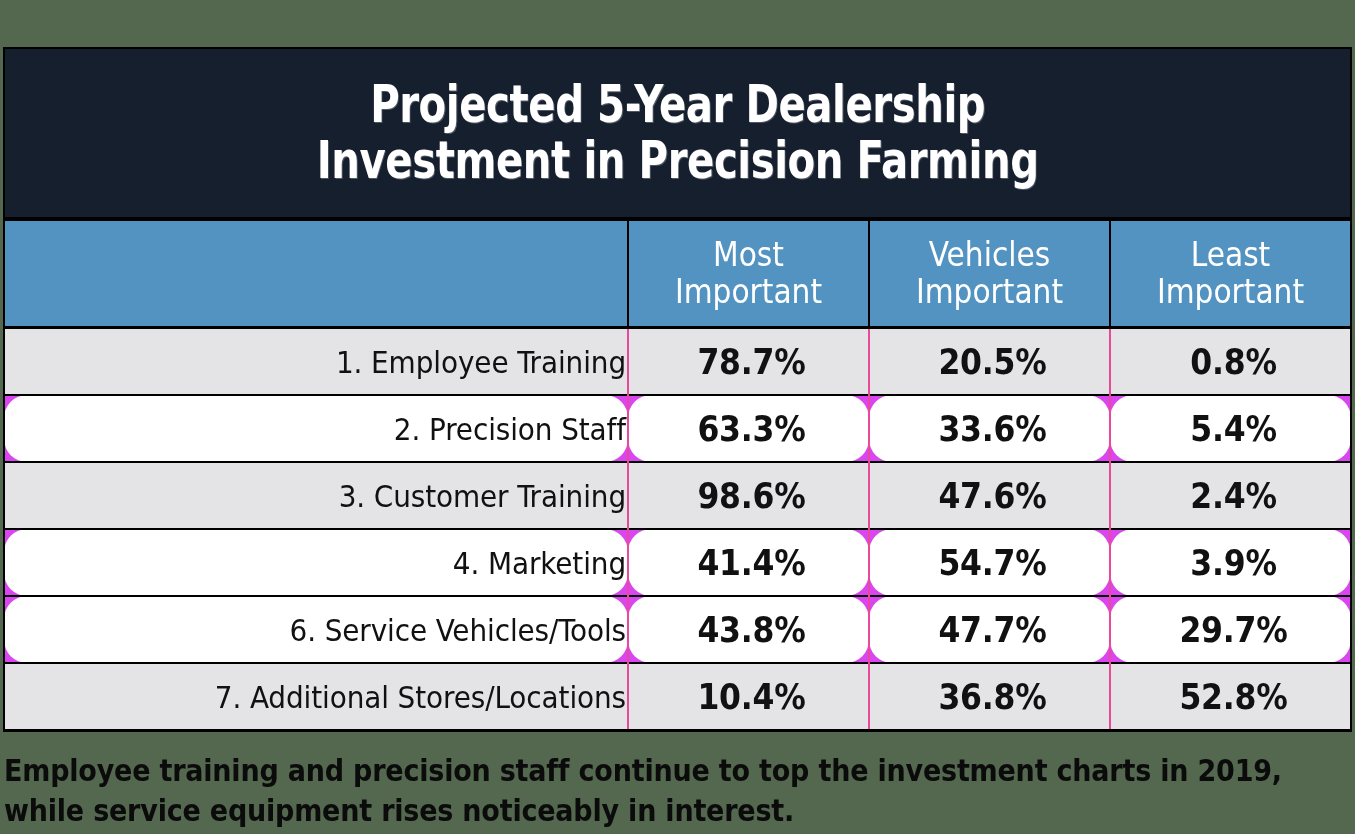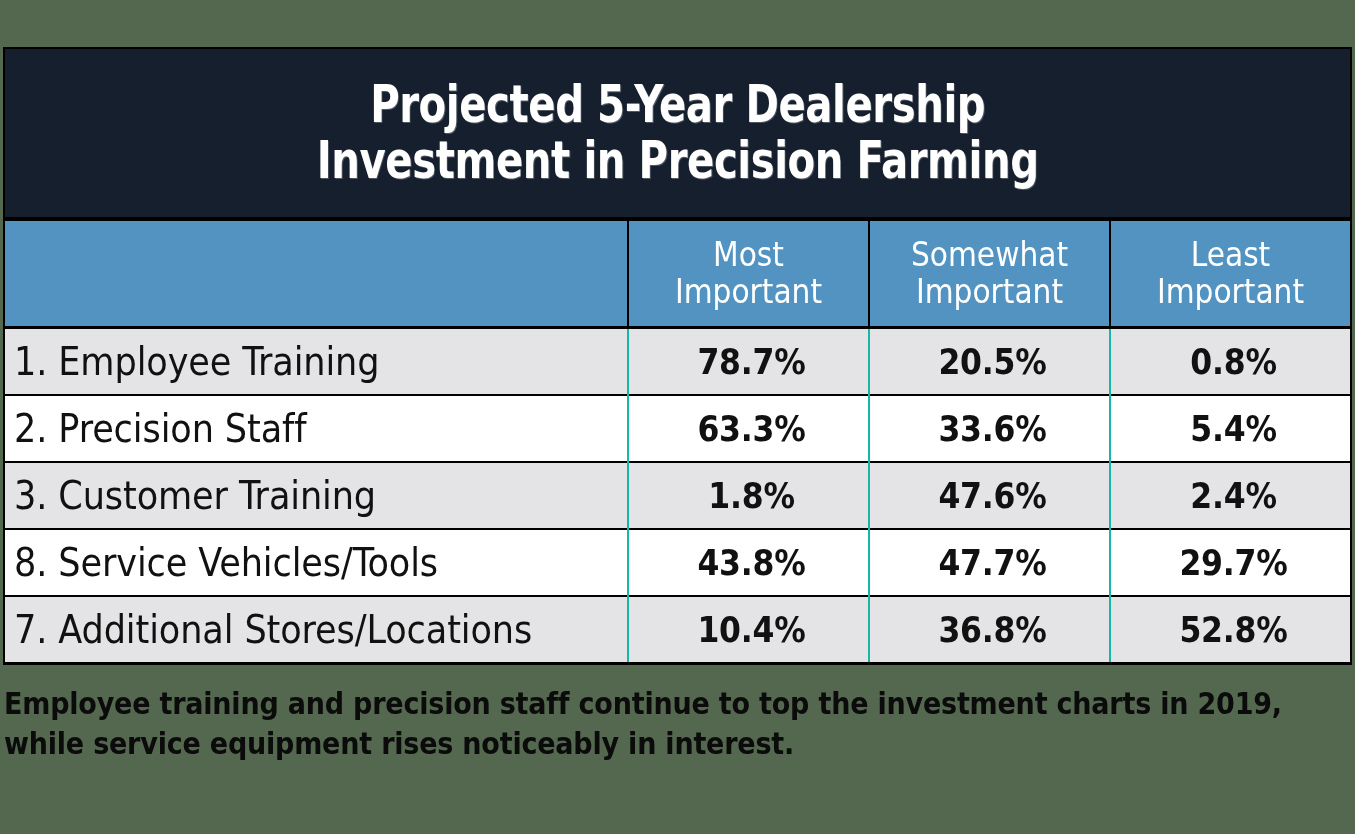"Most" .data-table { background: #ffffff -> #d946ef }
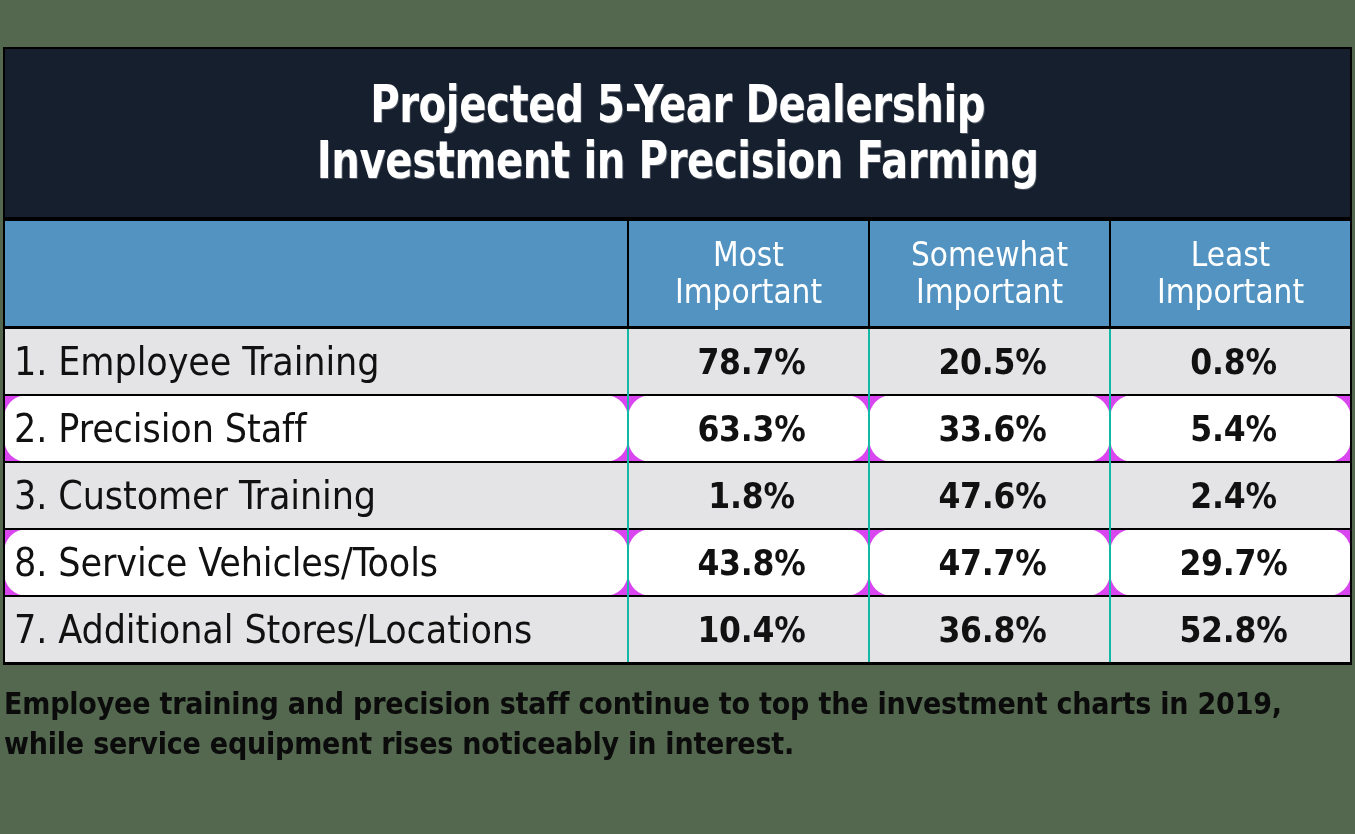"Somewhat" th { text: Somewhat -> Vehicles }
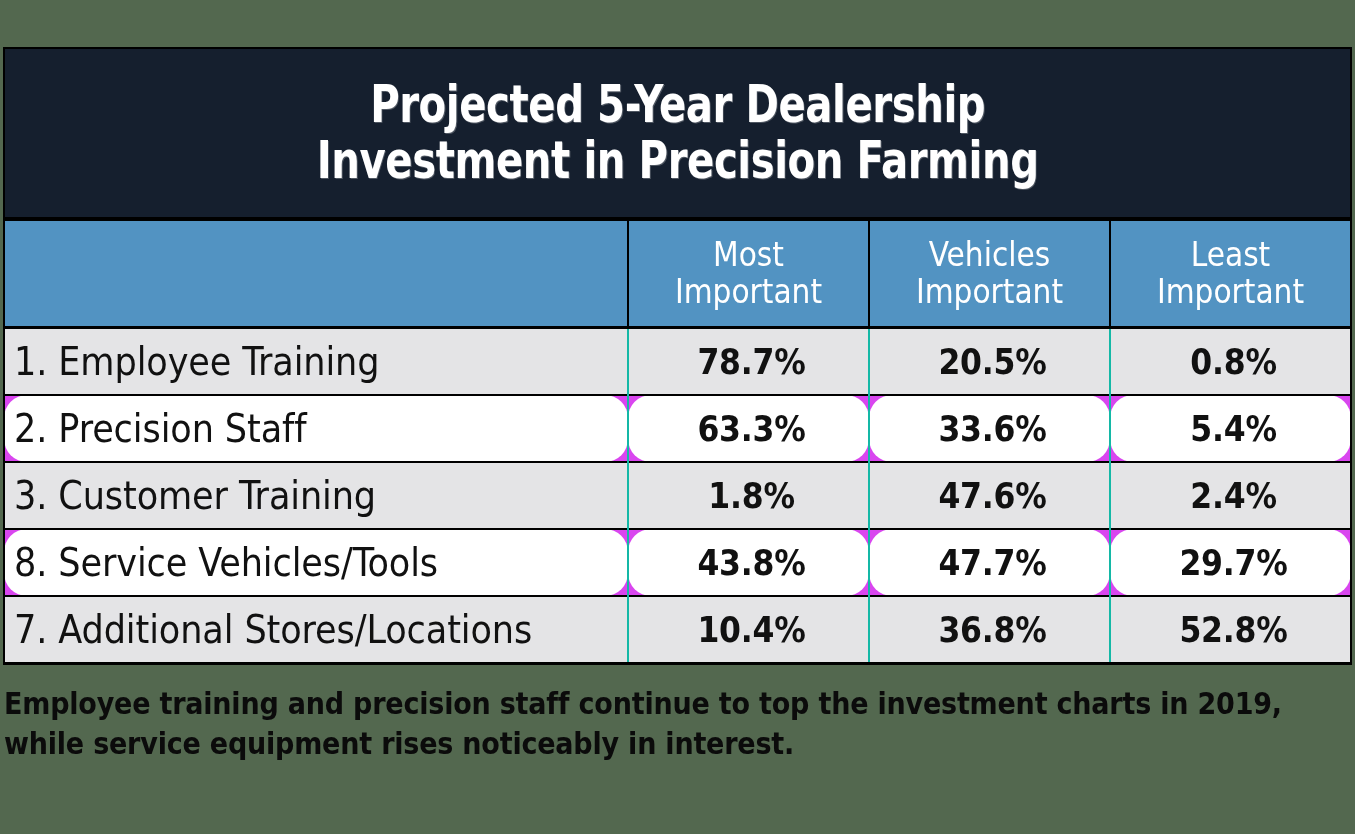"1. Employee Training" tbody td.label { font-size: 39px -> 31px; text-align: left -> right }
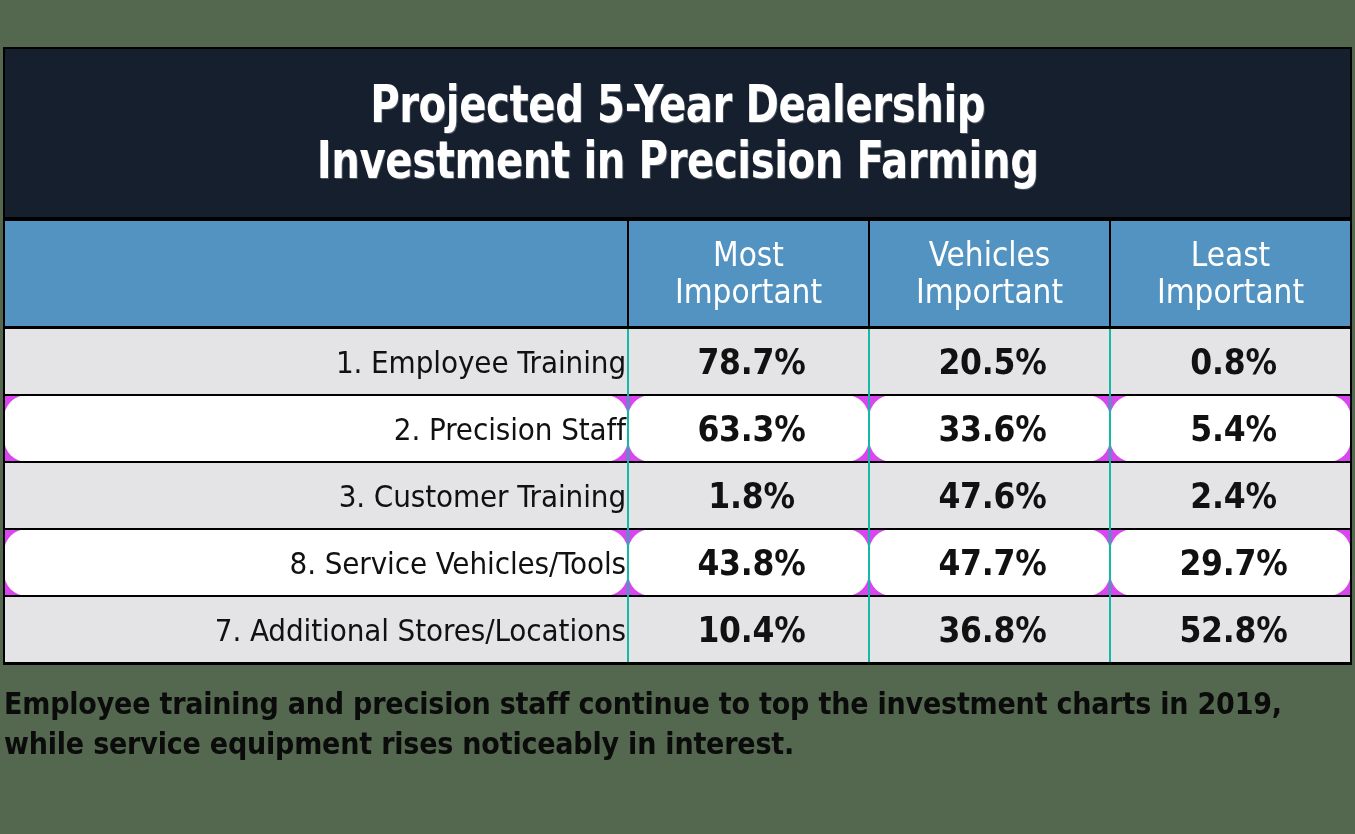"78.7%" tbody td { border-left: 2px solid #14b8a6 -> 2px solid #ec4899 }
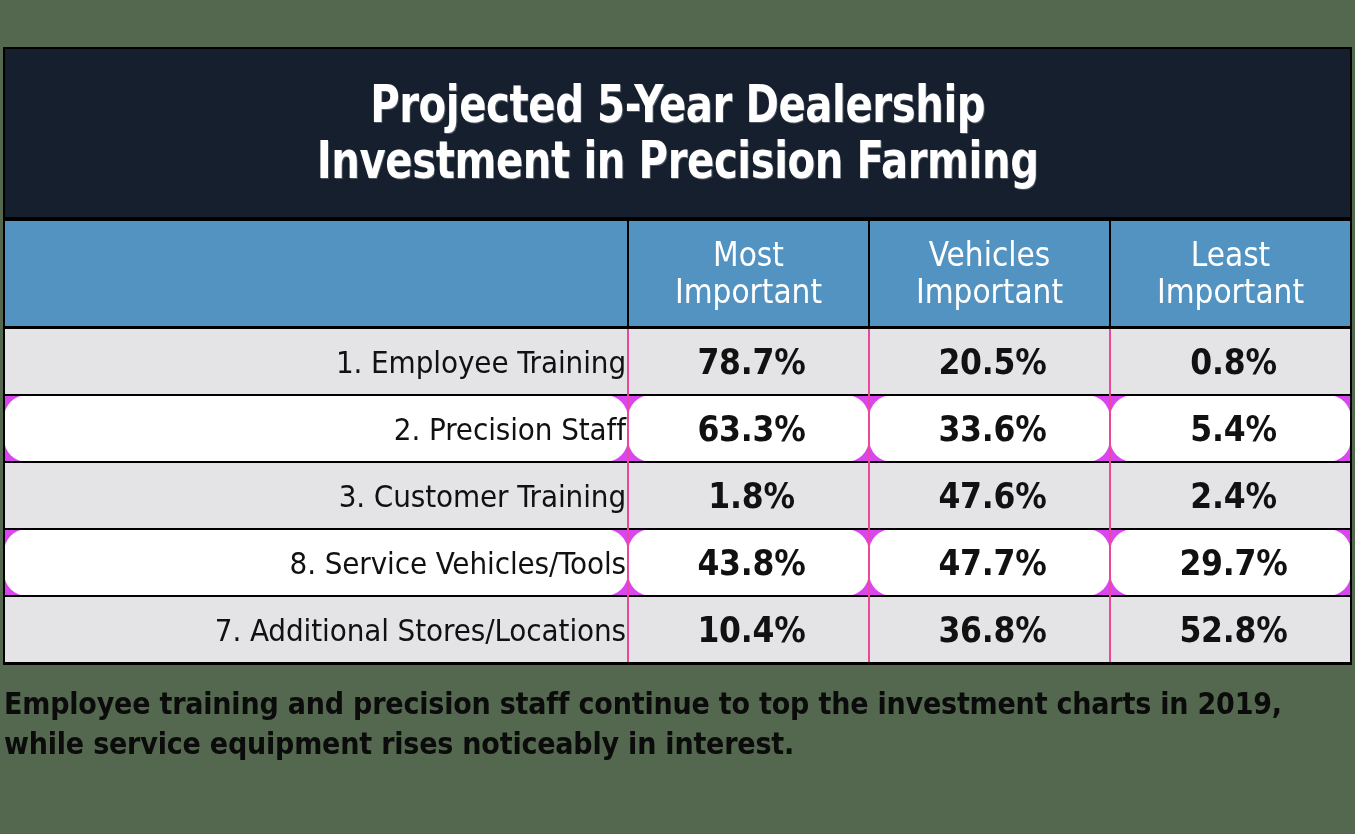"1.8%" td.value { text: 1.8% -> 98.6% }
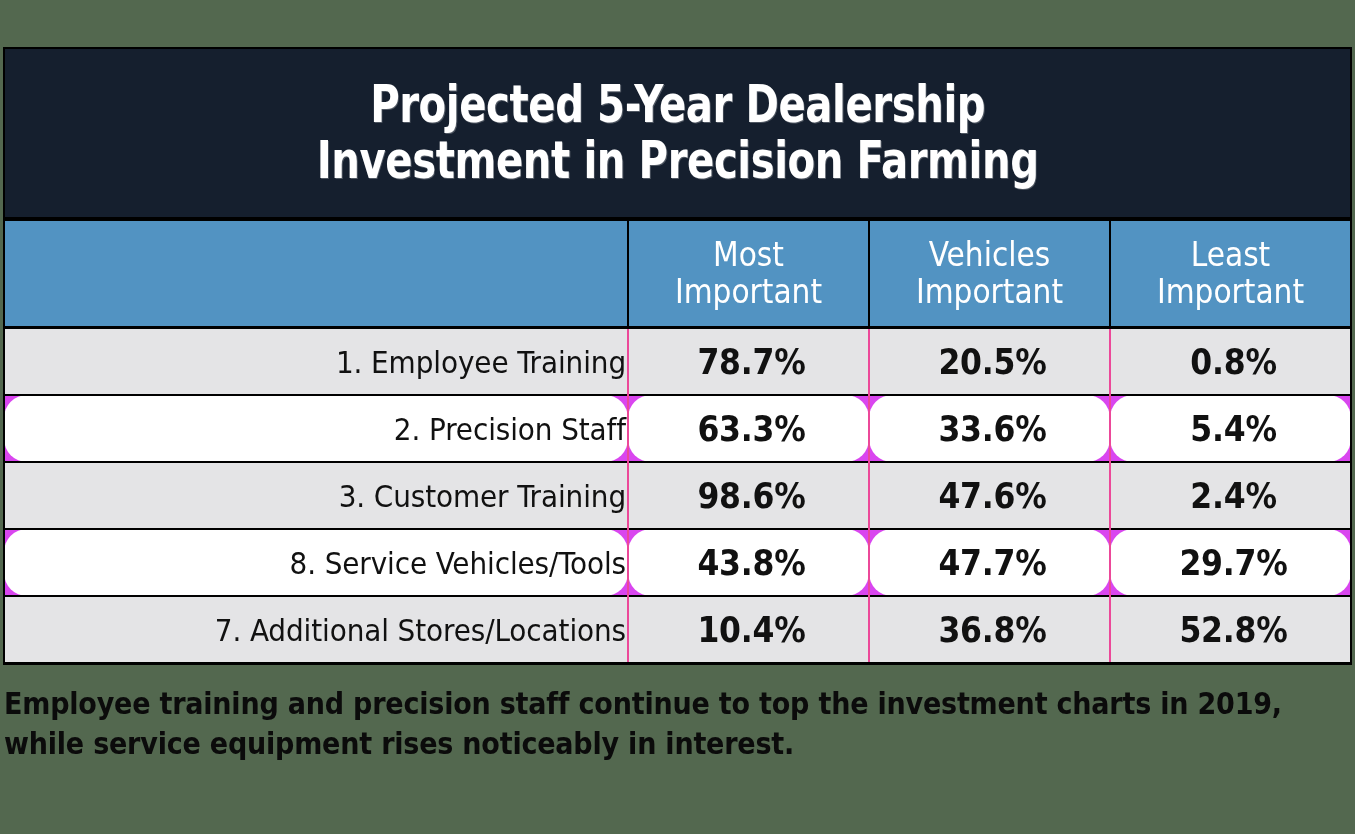"4. Marketing" tr.plain { html: none -> <tr> <td>4. Marketing</td> <td>41.4%</td> <td>54.7%</td> <td>3.9%</td> </tr> }
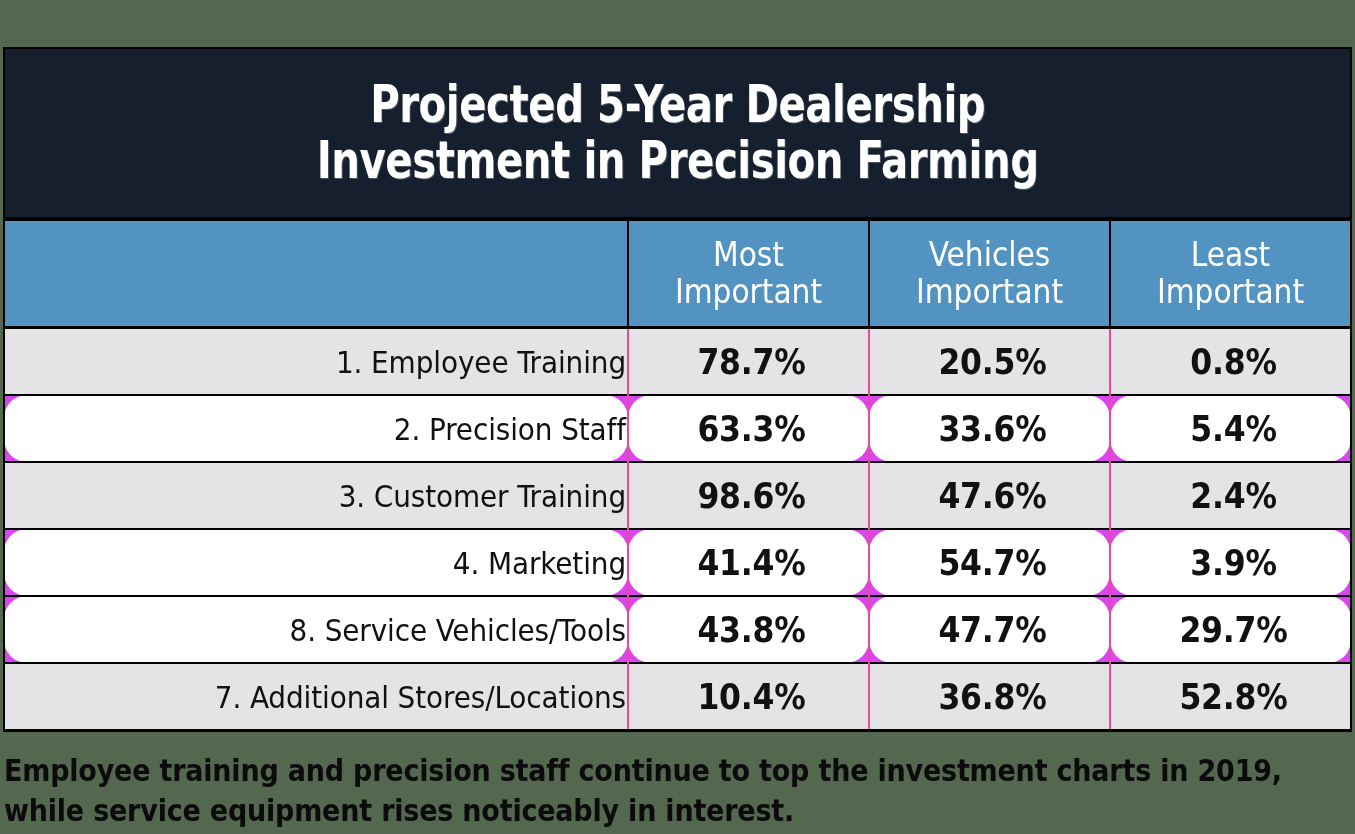"8. Service Vehicles/Tools" td.label { text: 8 -> 6 }
